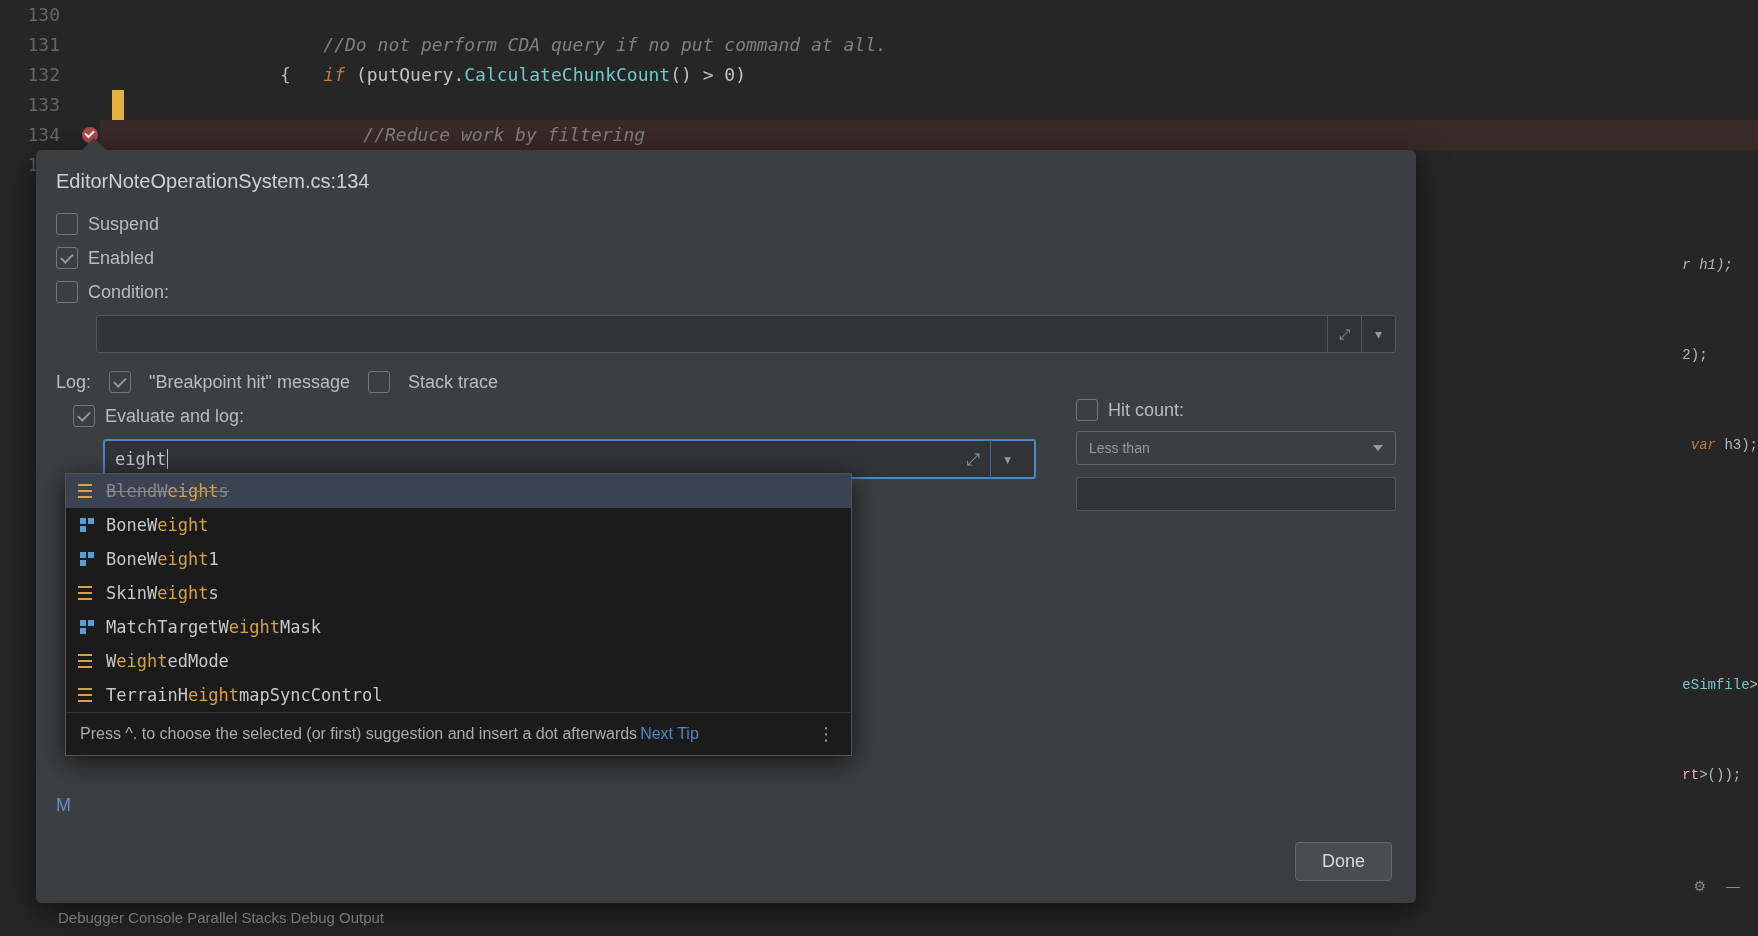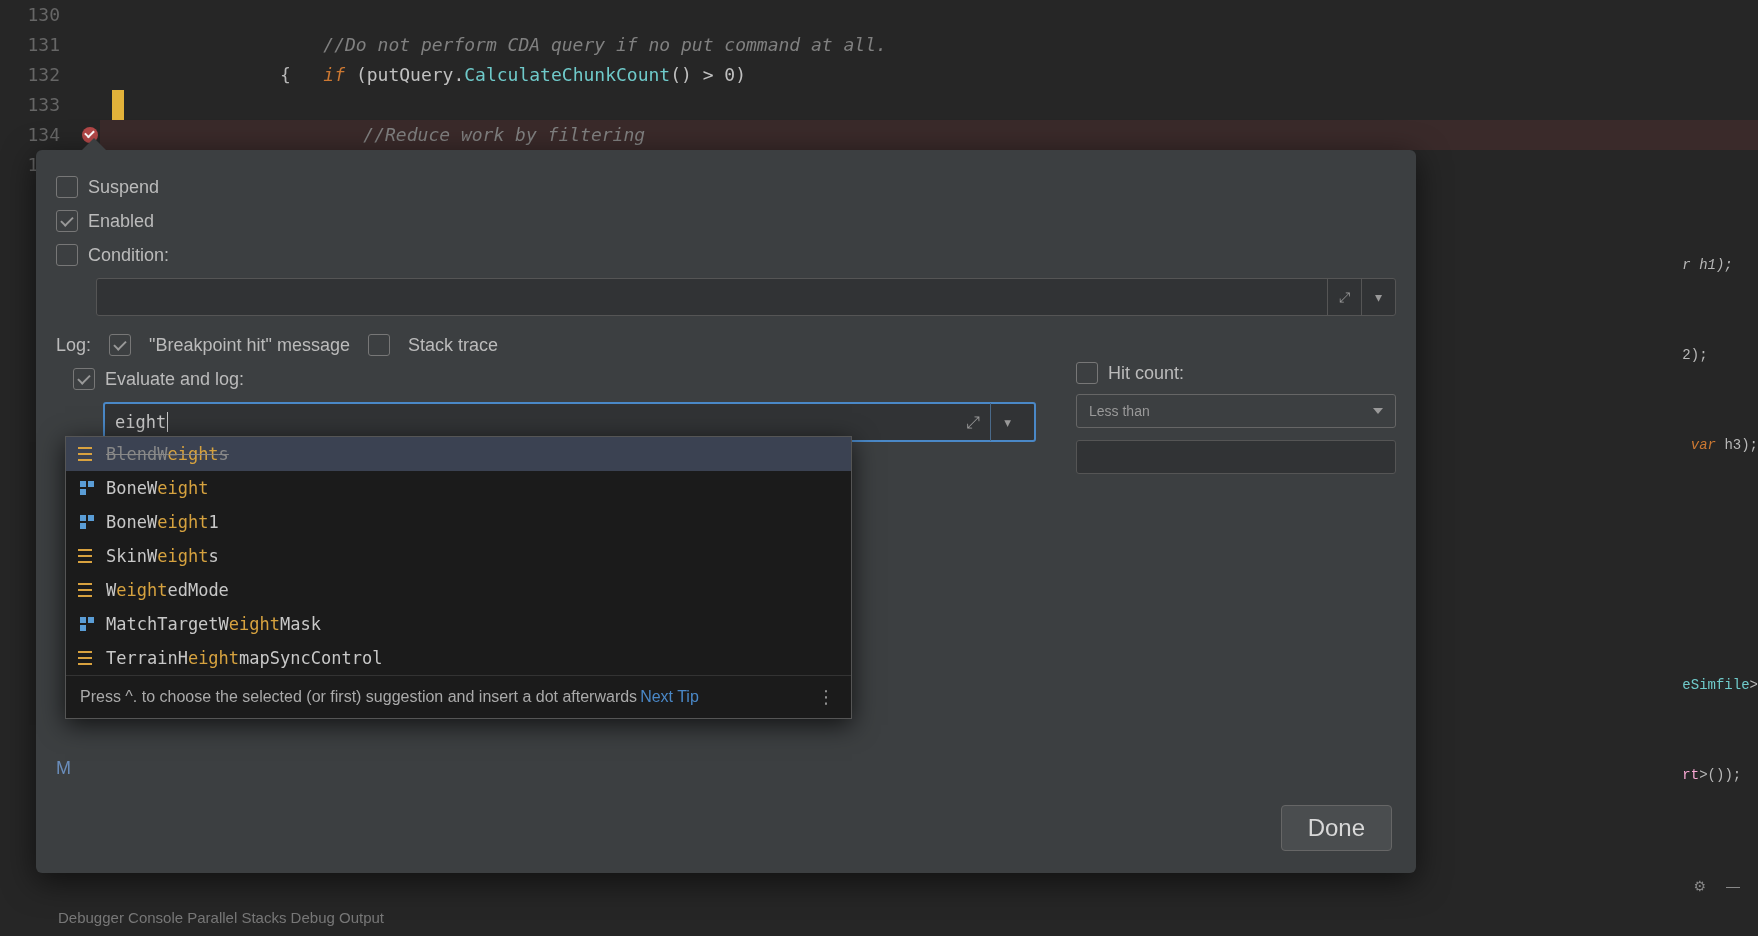"EditorNoteOperationSystem.cs:134" h1 { html: none -> <h1>EditorNoteOperationSystem.cs:134</h1> }
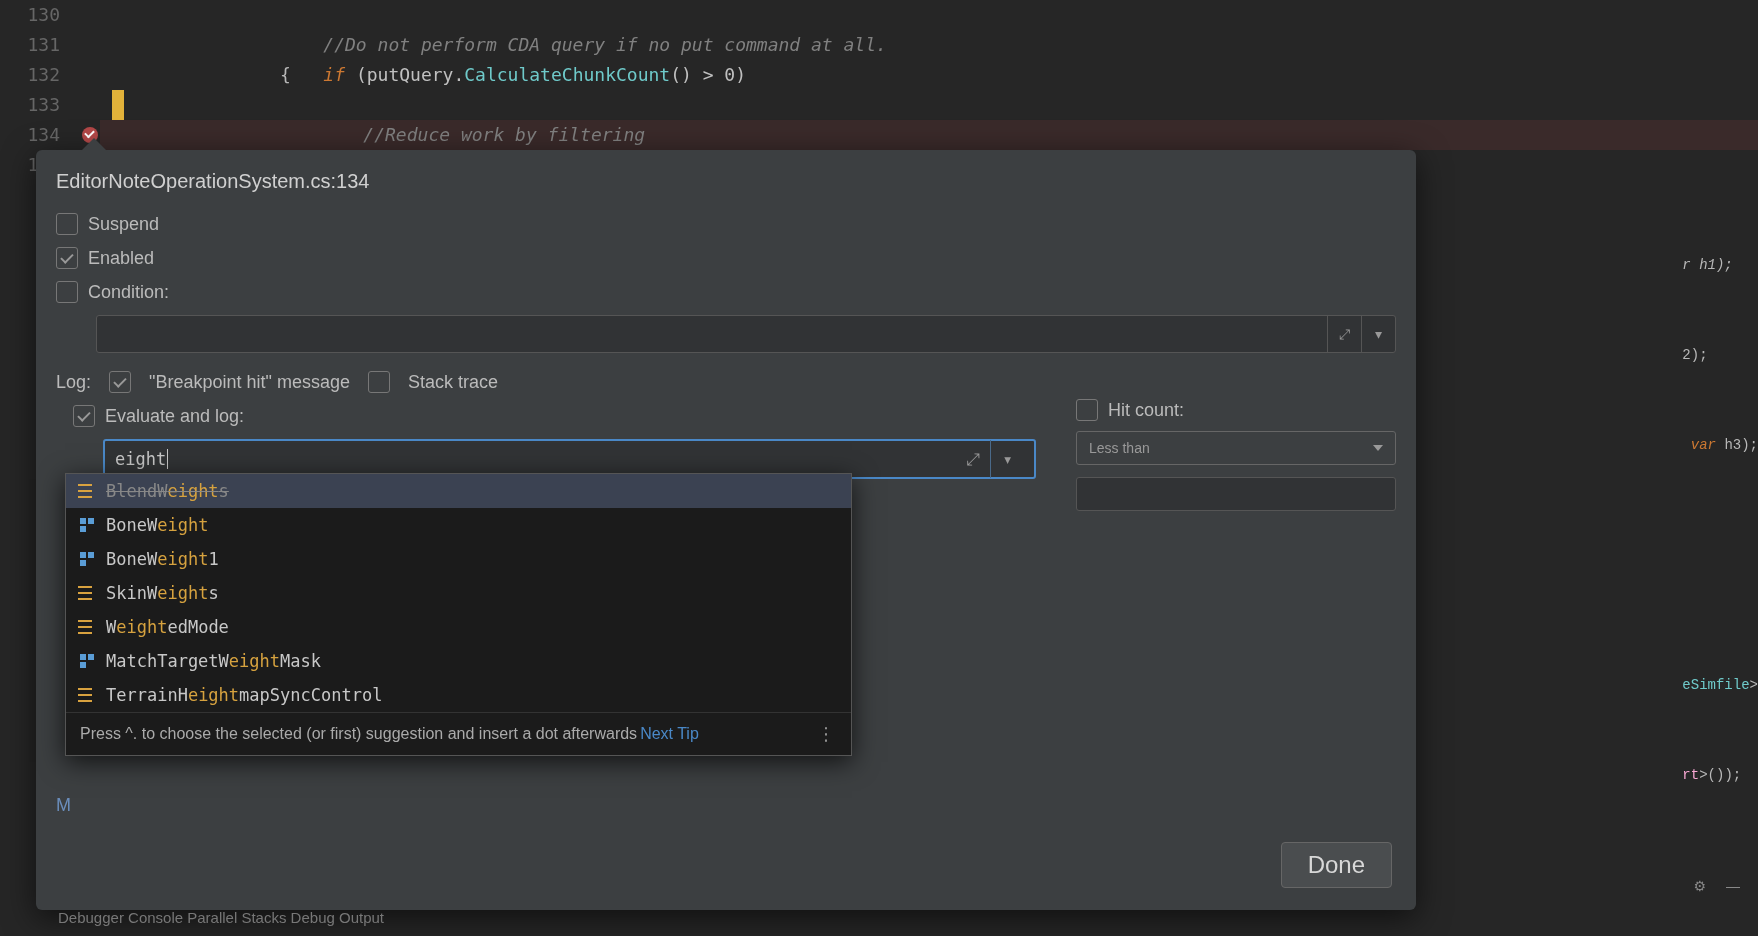"WeightedMode" div.ac-item { order: before "MatchTargetWeightMask" -> after "MatchTargetWeightMask" }
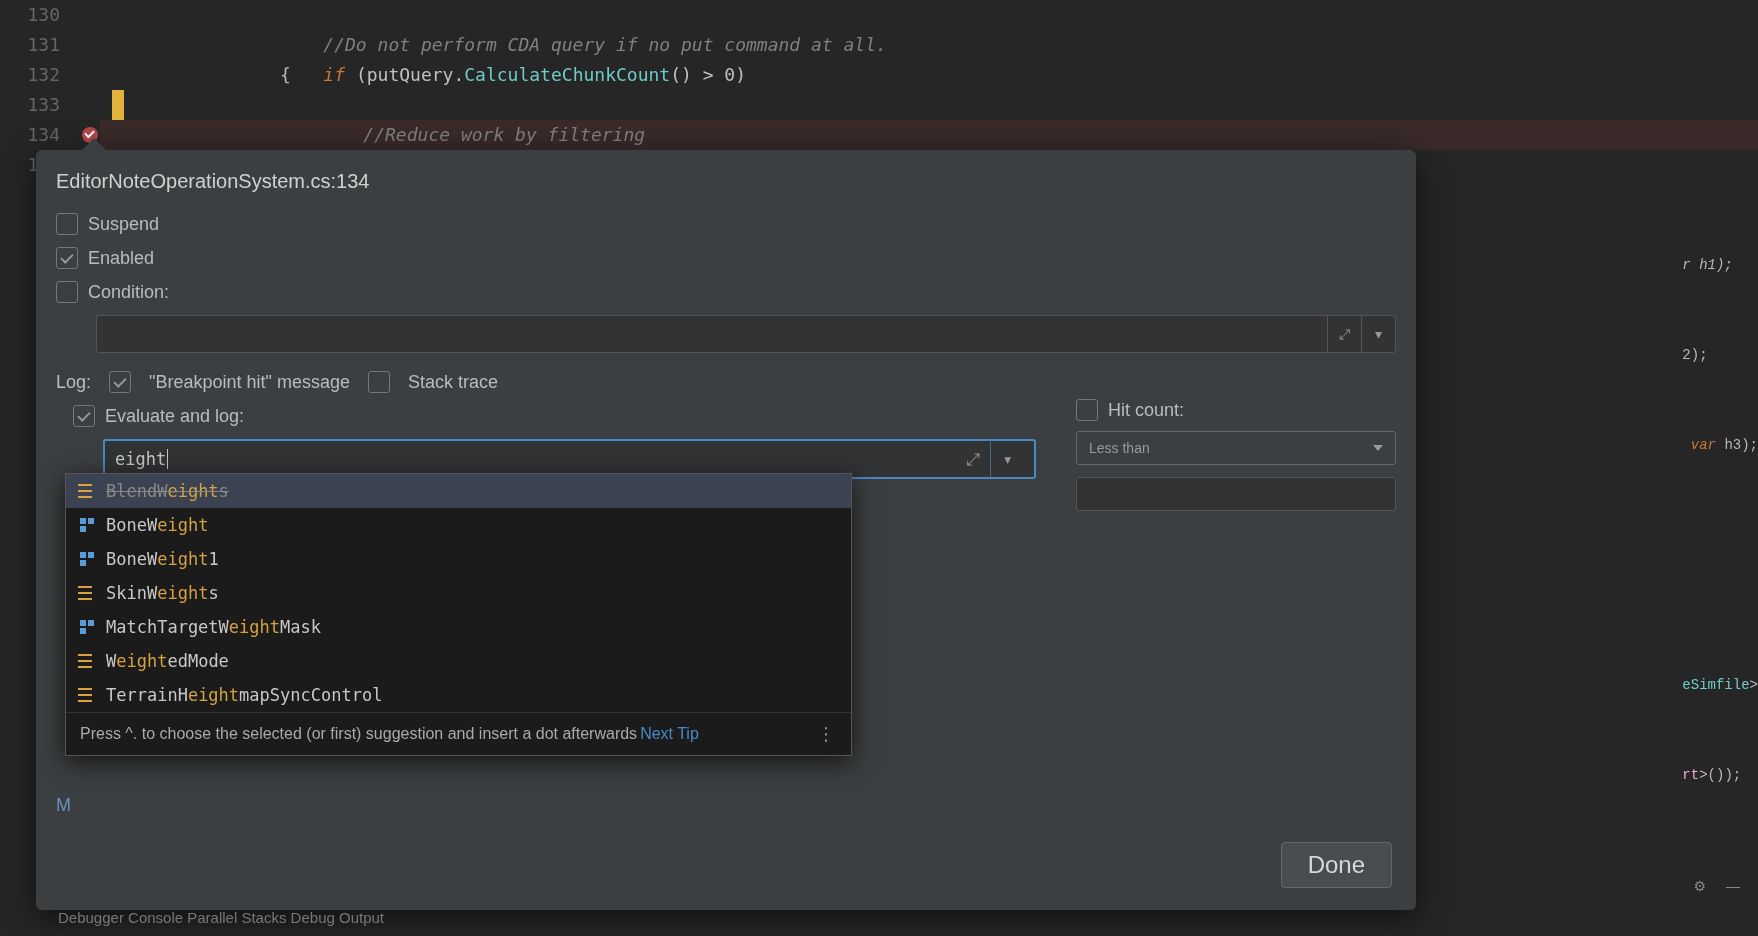"Done" .done-btn { font-size: 24px -> 18px }
